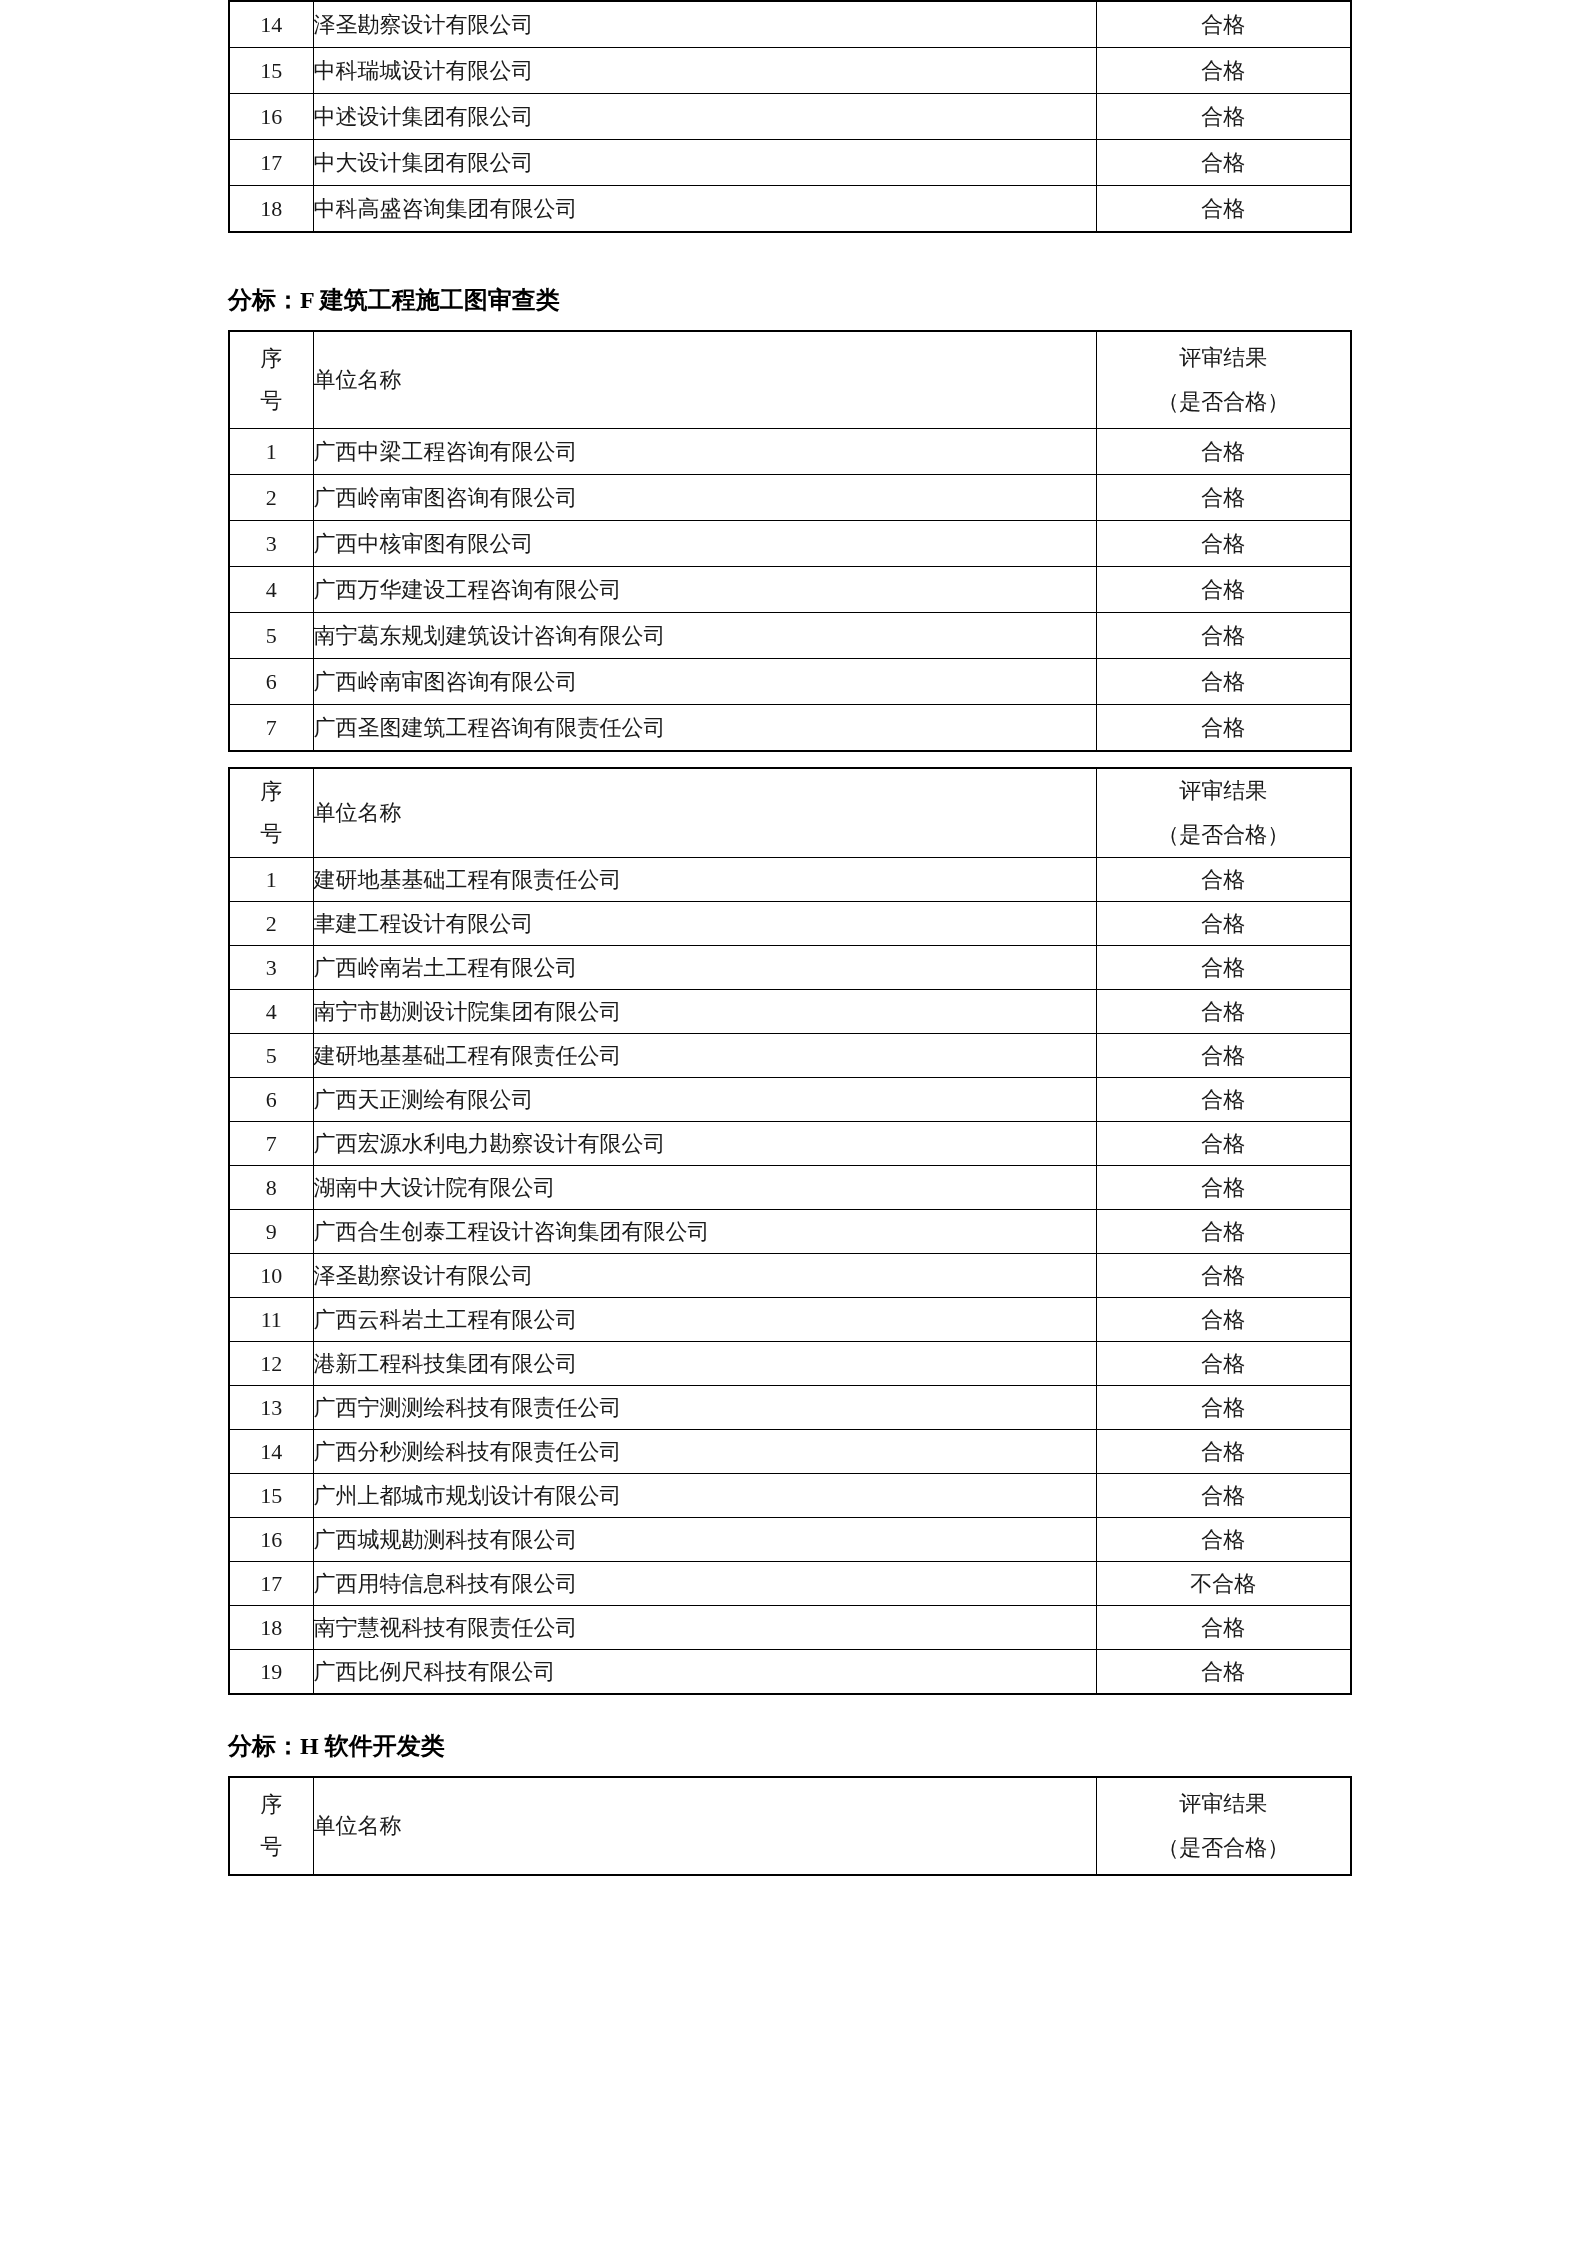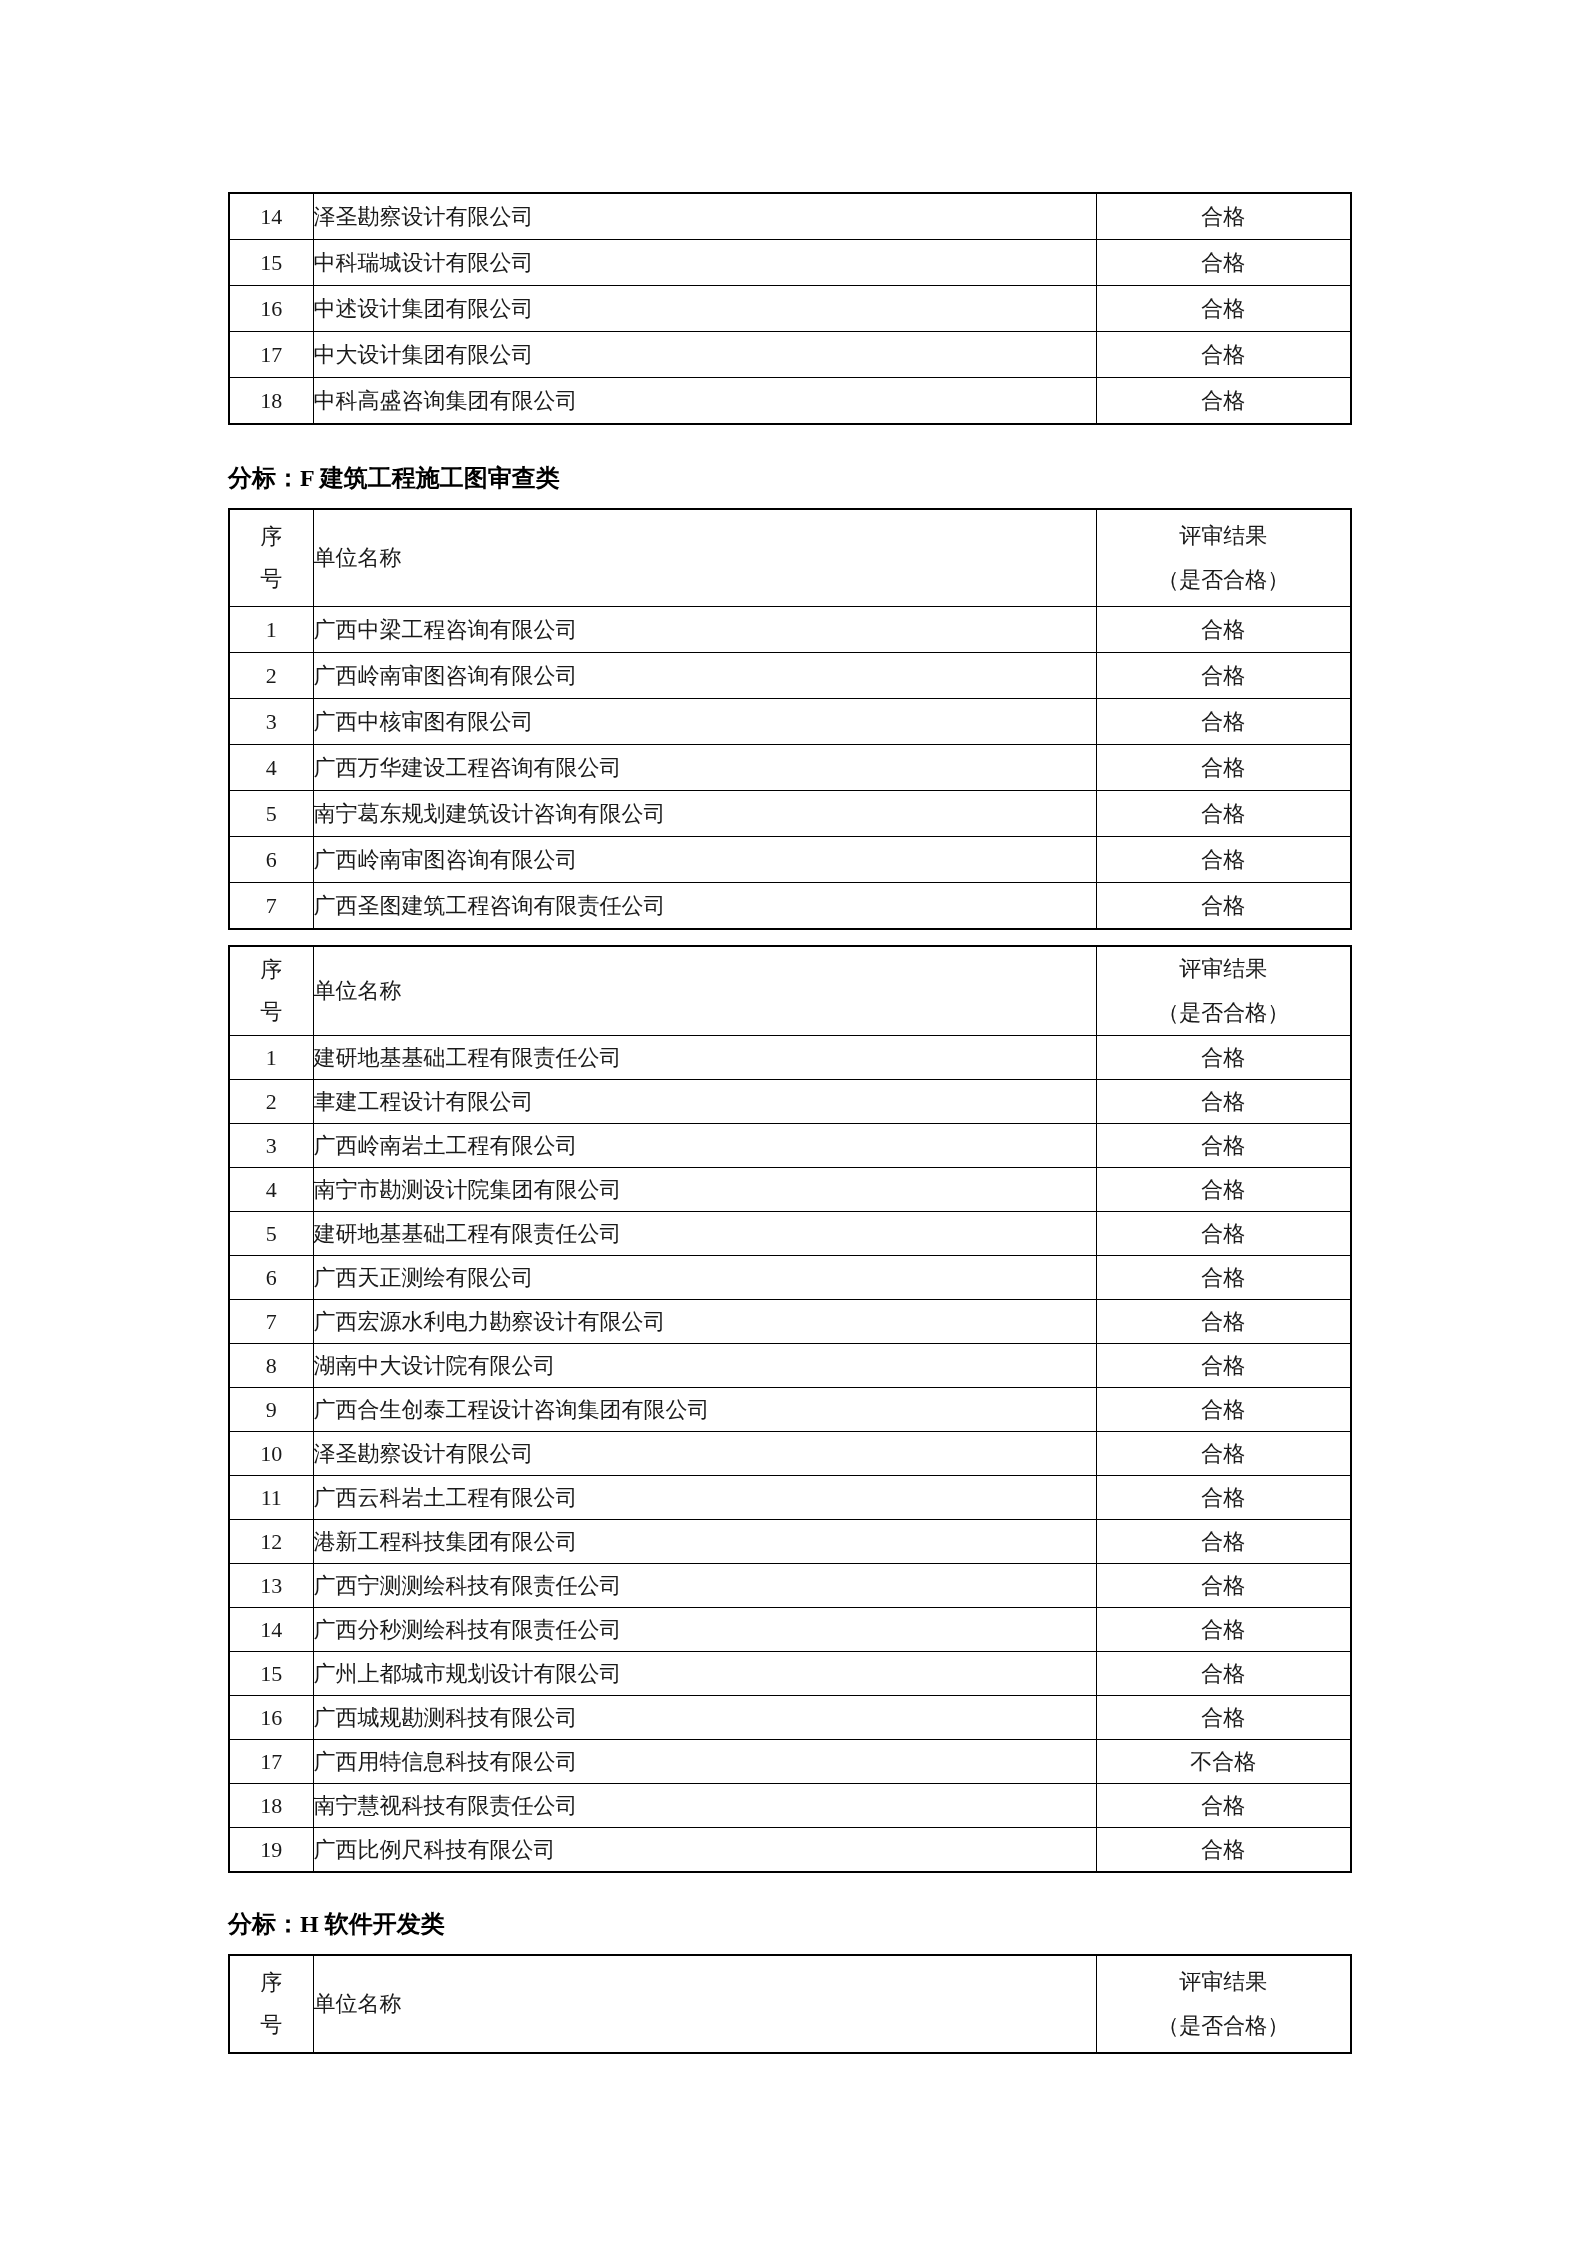"14" .page { padding-top: 192px -> none }
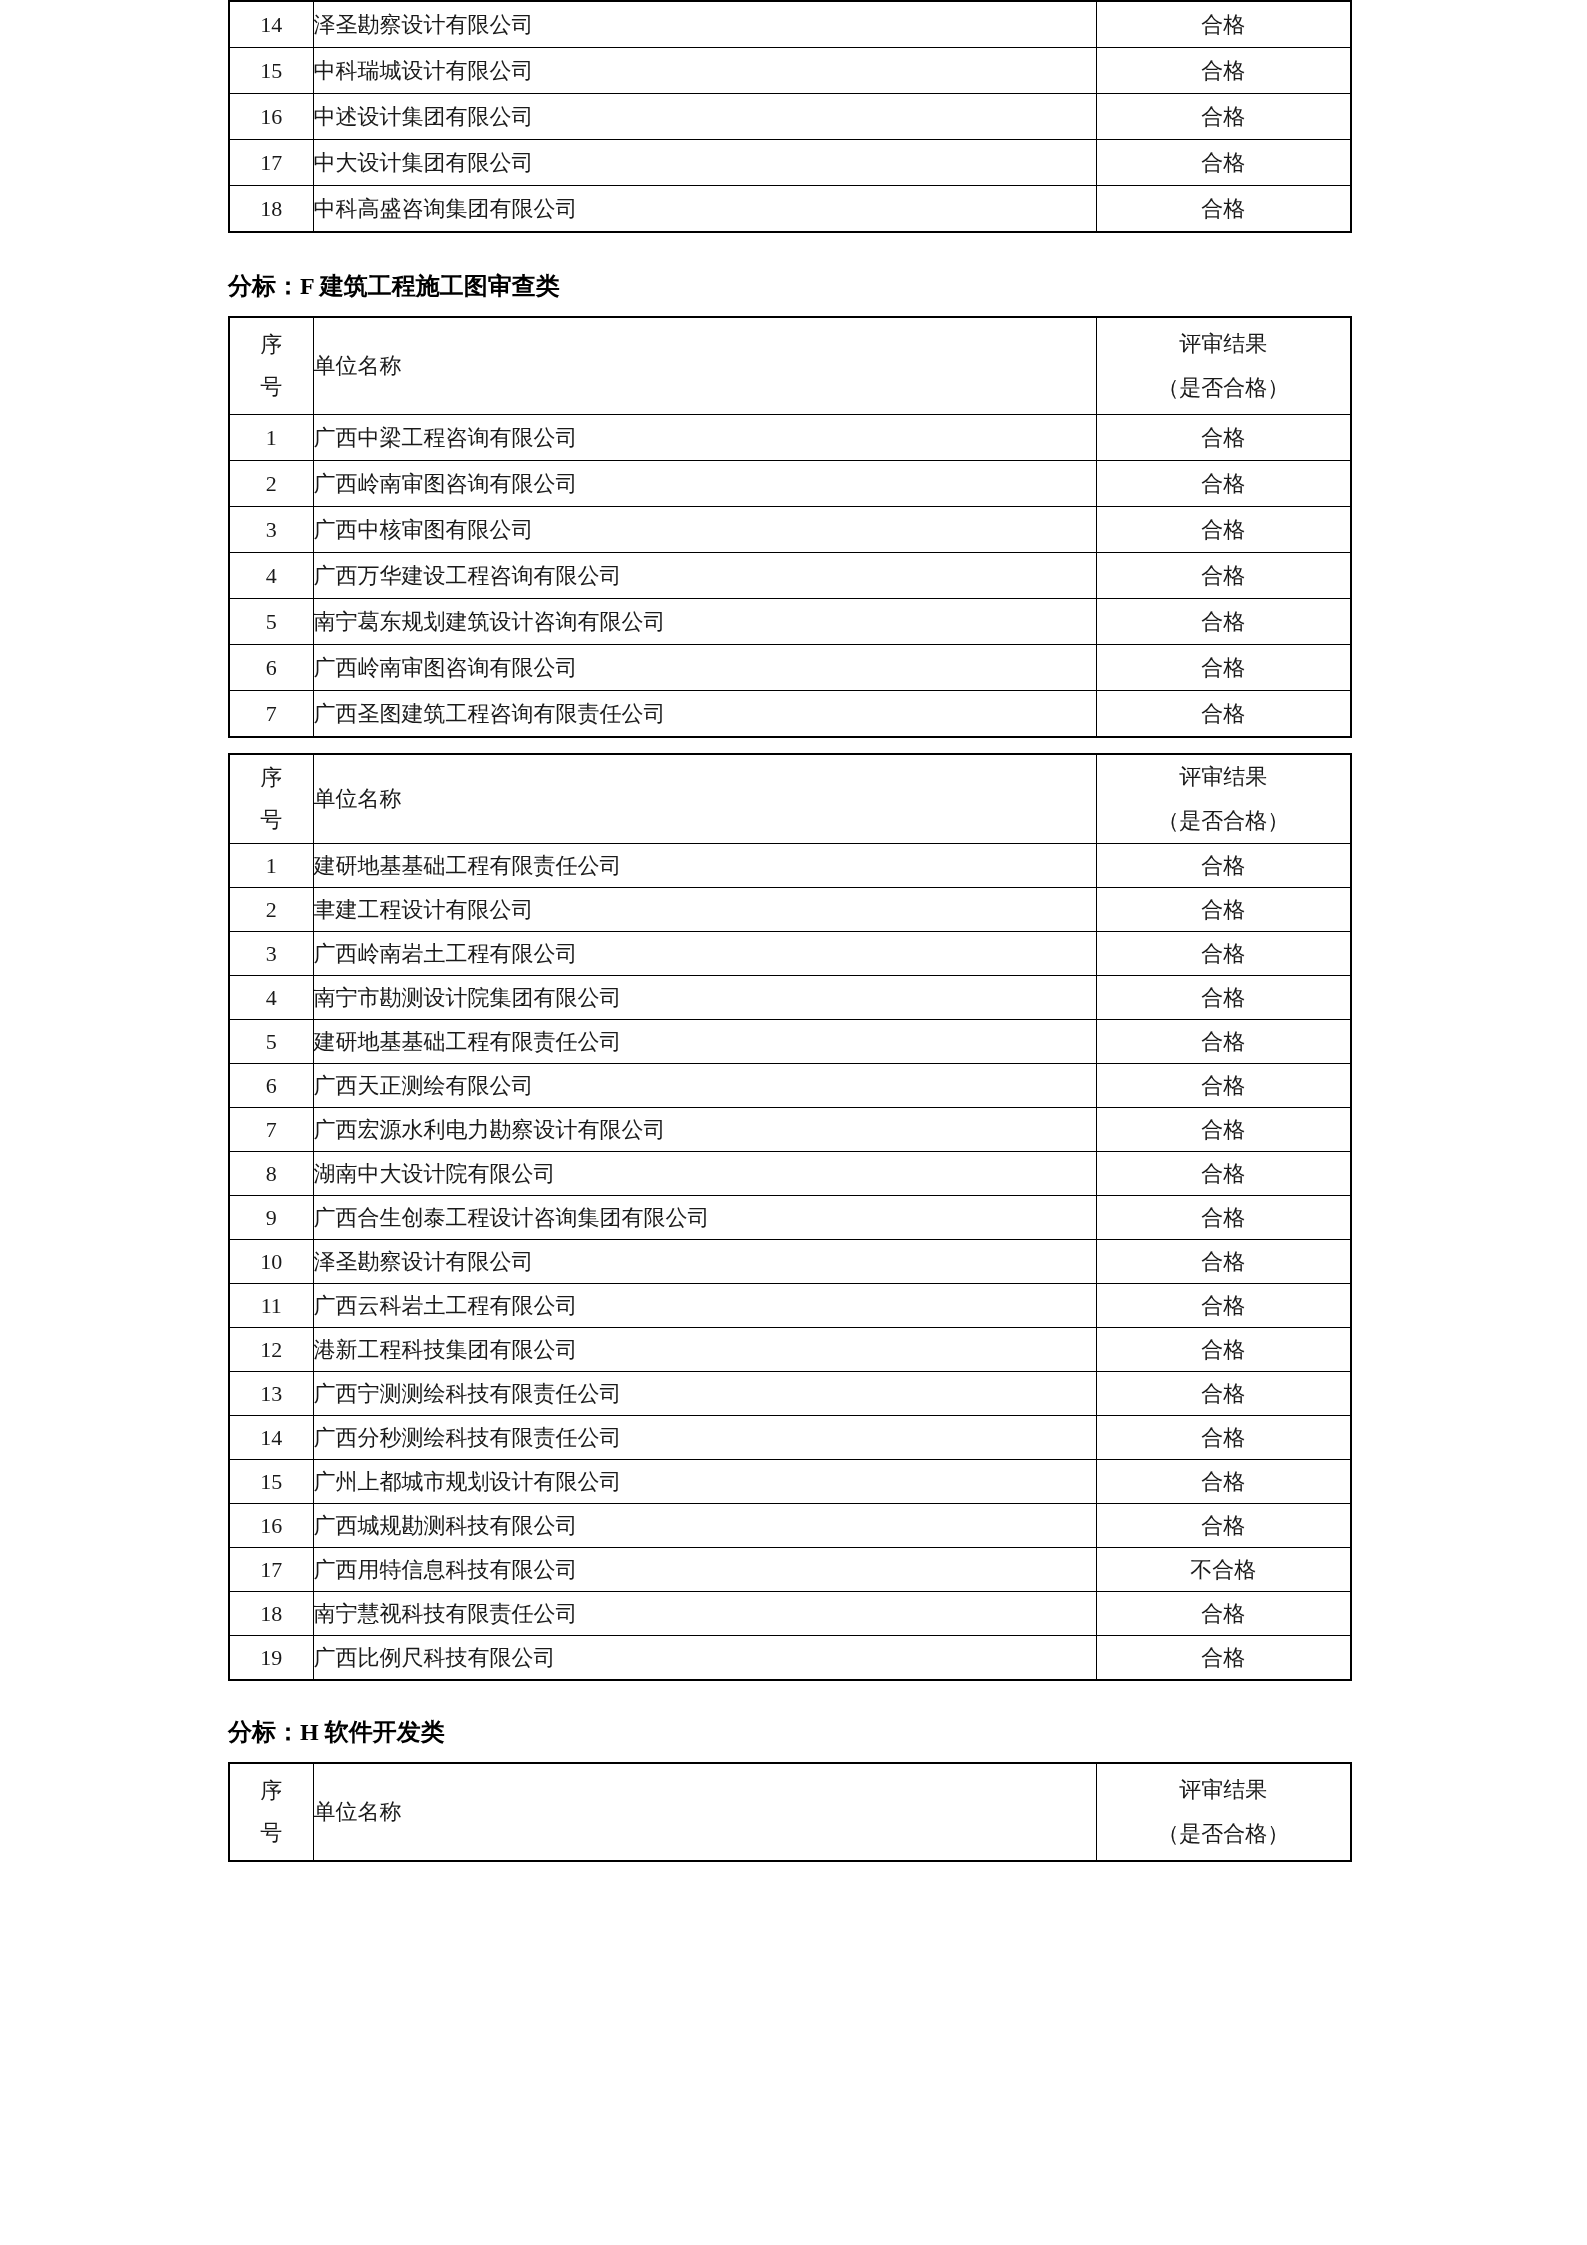"分标：F 建筑工程施工图审查类" .mt-f { margin-top: 38px -> 52px }
